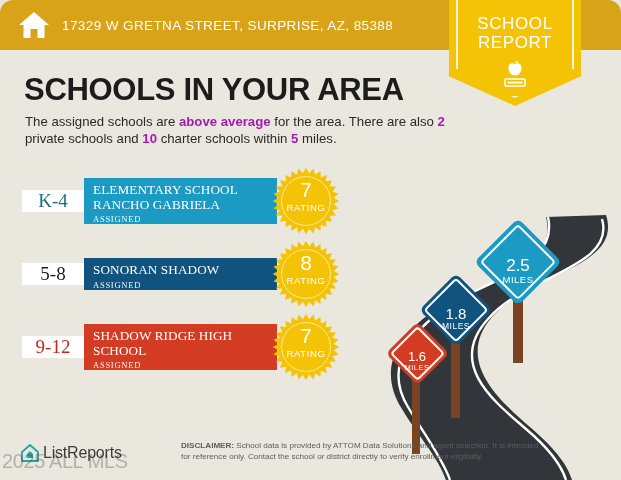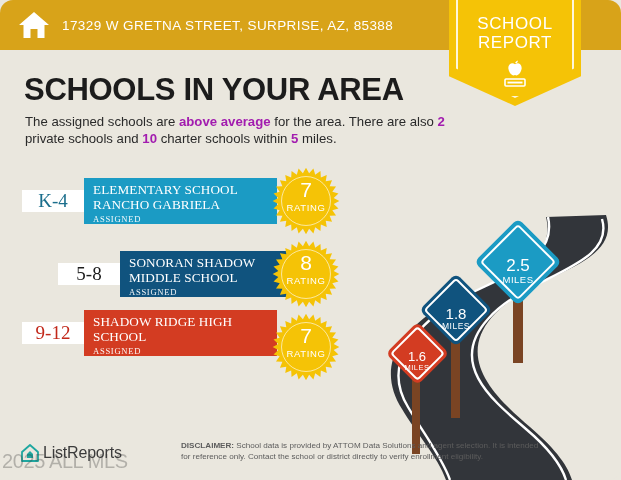"5-8" #row-1 { margin-left: 36px -> none }
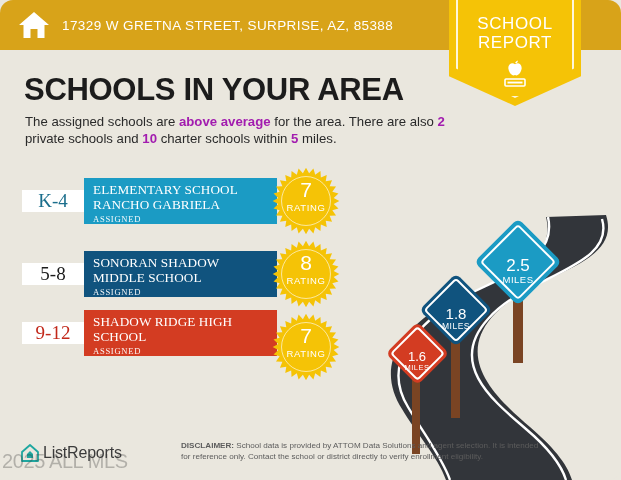"MIDDLE SCHOOL" div.school-name { html: <div>MIDDLE SCHOOL</div> -> none }
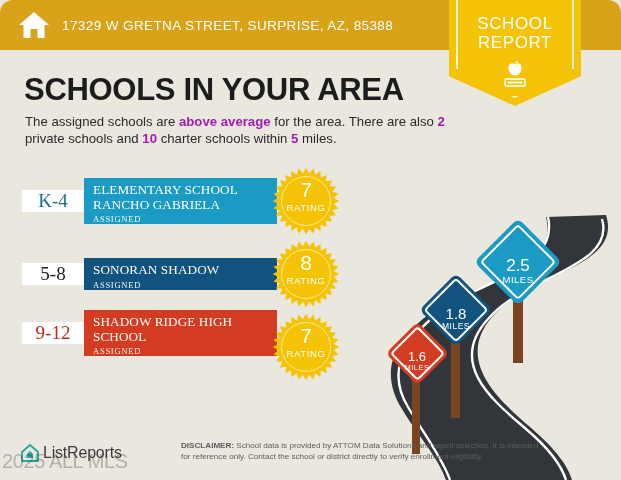"9-12" #row-2 { top: 307px -> 321px }
